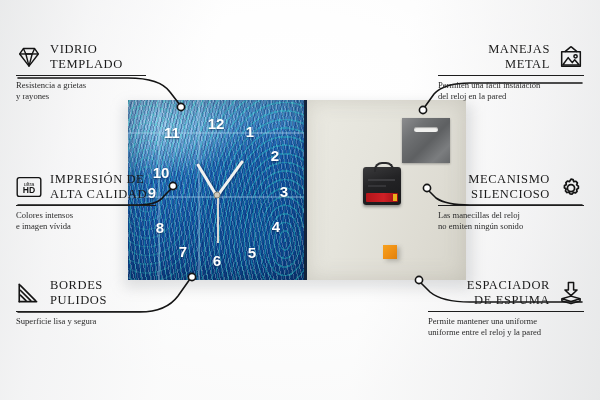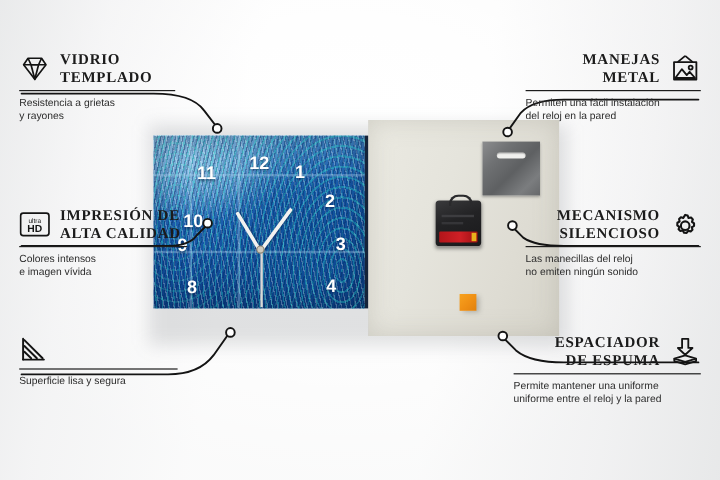"VIDRIO" .co-title { font-weight: 700 -> 400 }
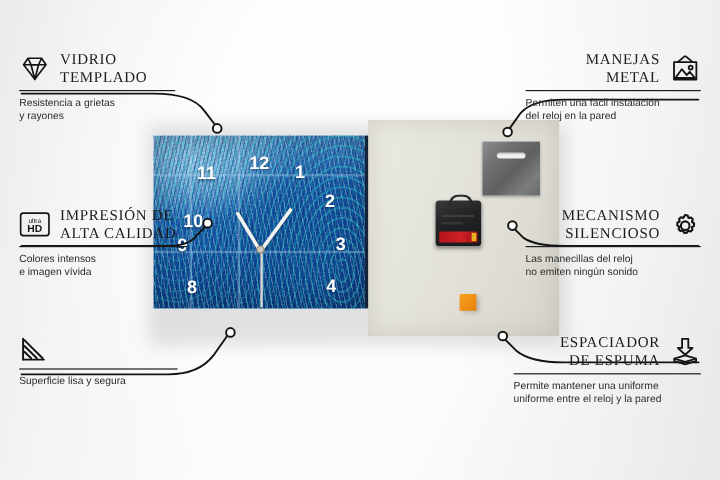"Resistencia a grietas" .co-desc { font-family: Liberation Sans, sans-serif -> Liberation Serif, serif }
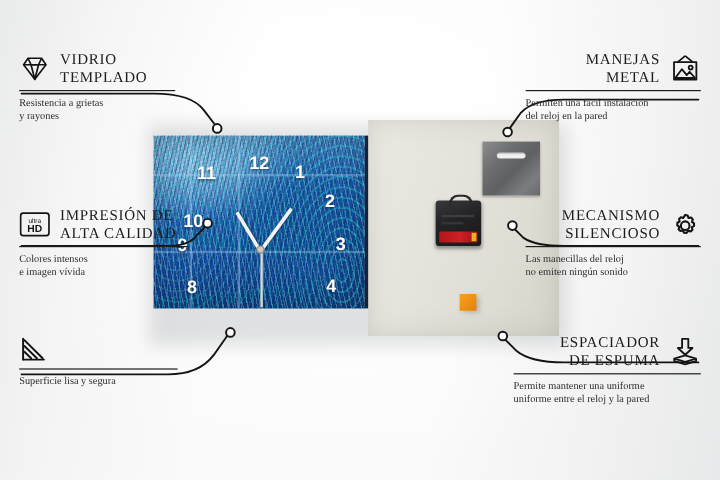"12" .clockface { height: 144px -> 180px; margin-top: 13px -> none }
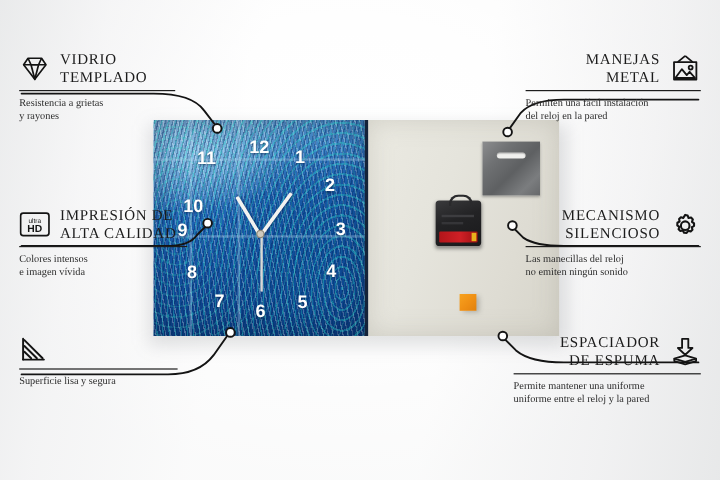"BORDES" div.co-title { html: none -> <div><span>BORDES</span><br><span>PULIDOS</span></div> }
